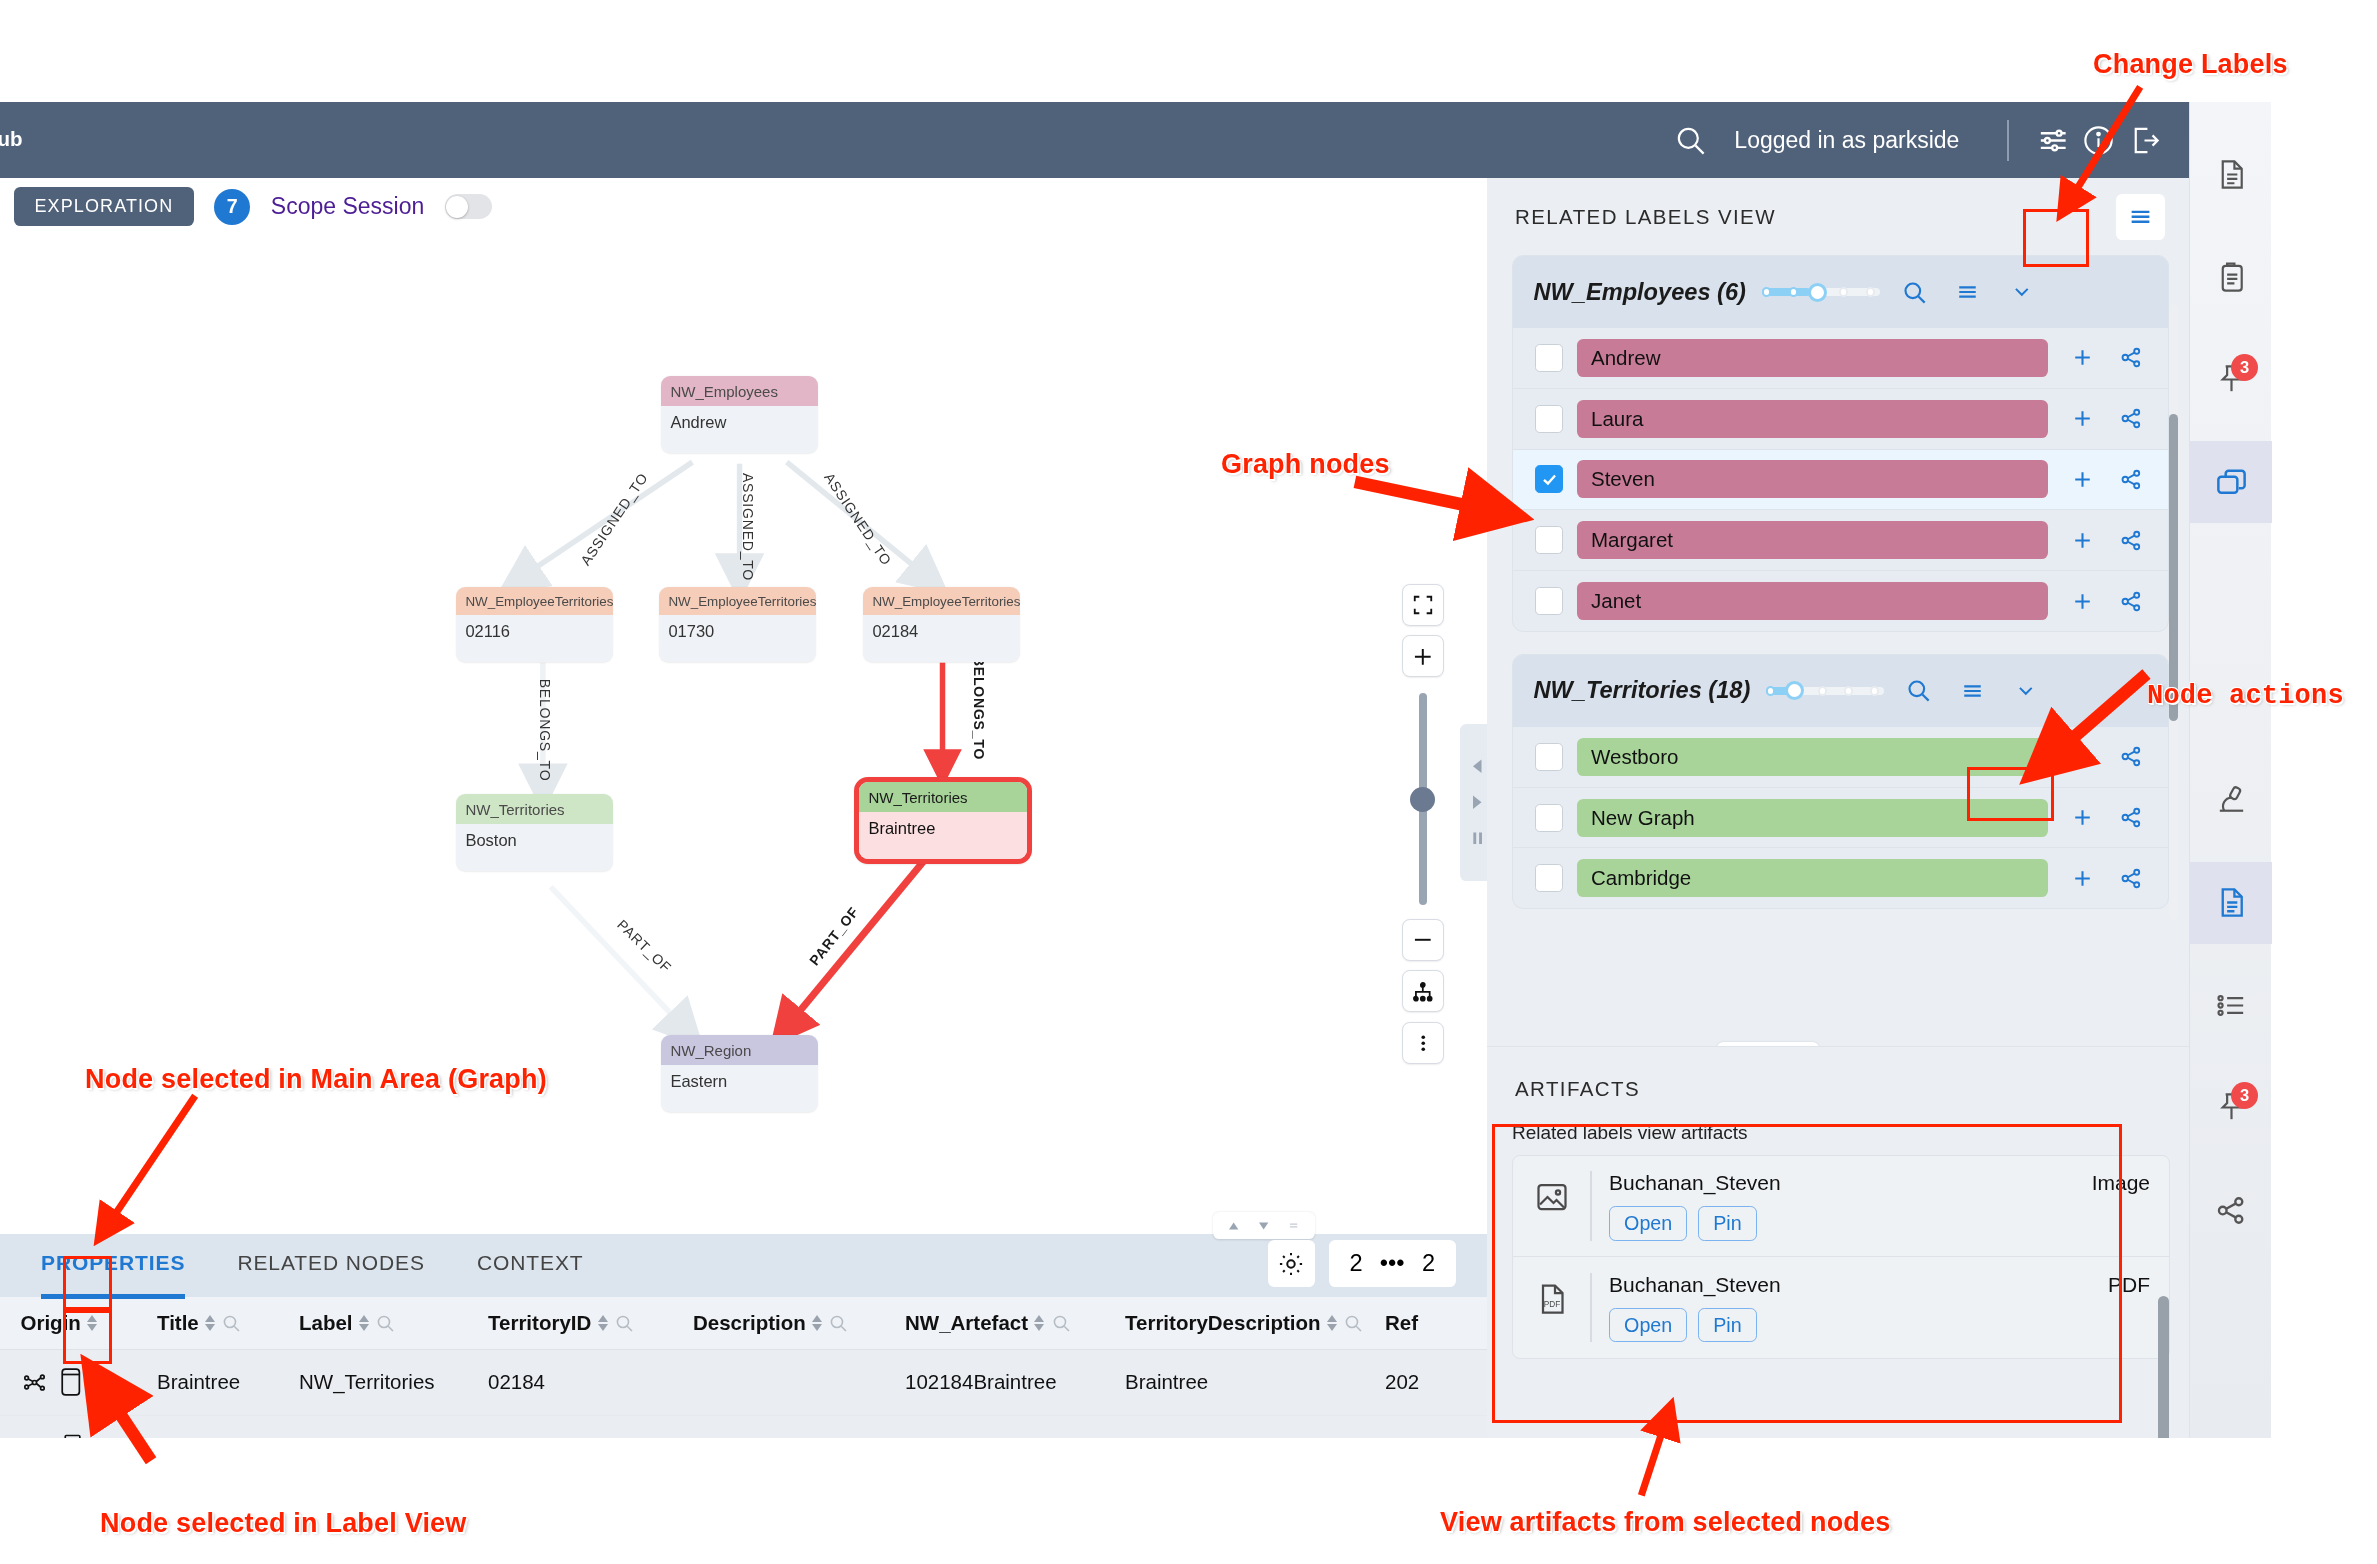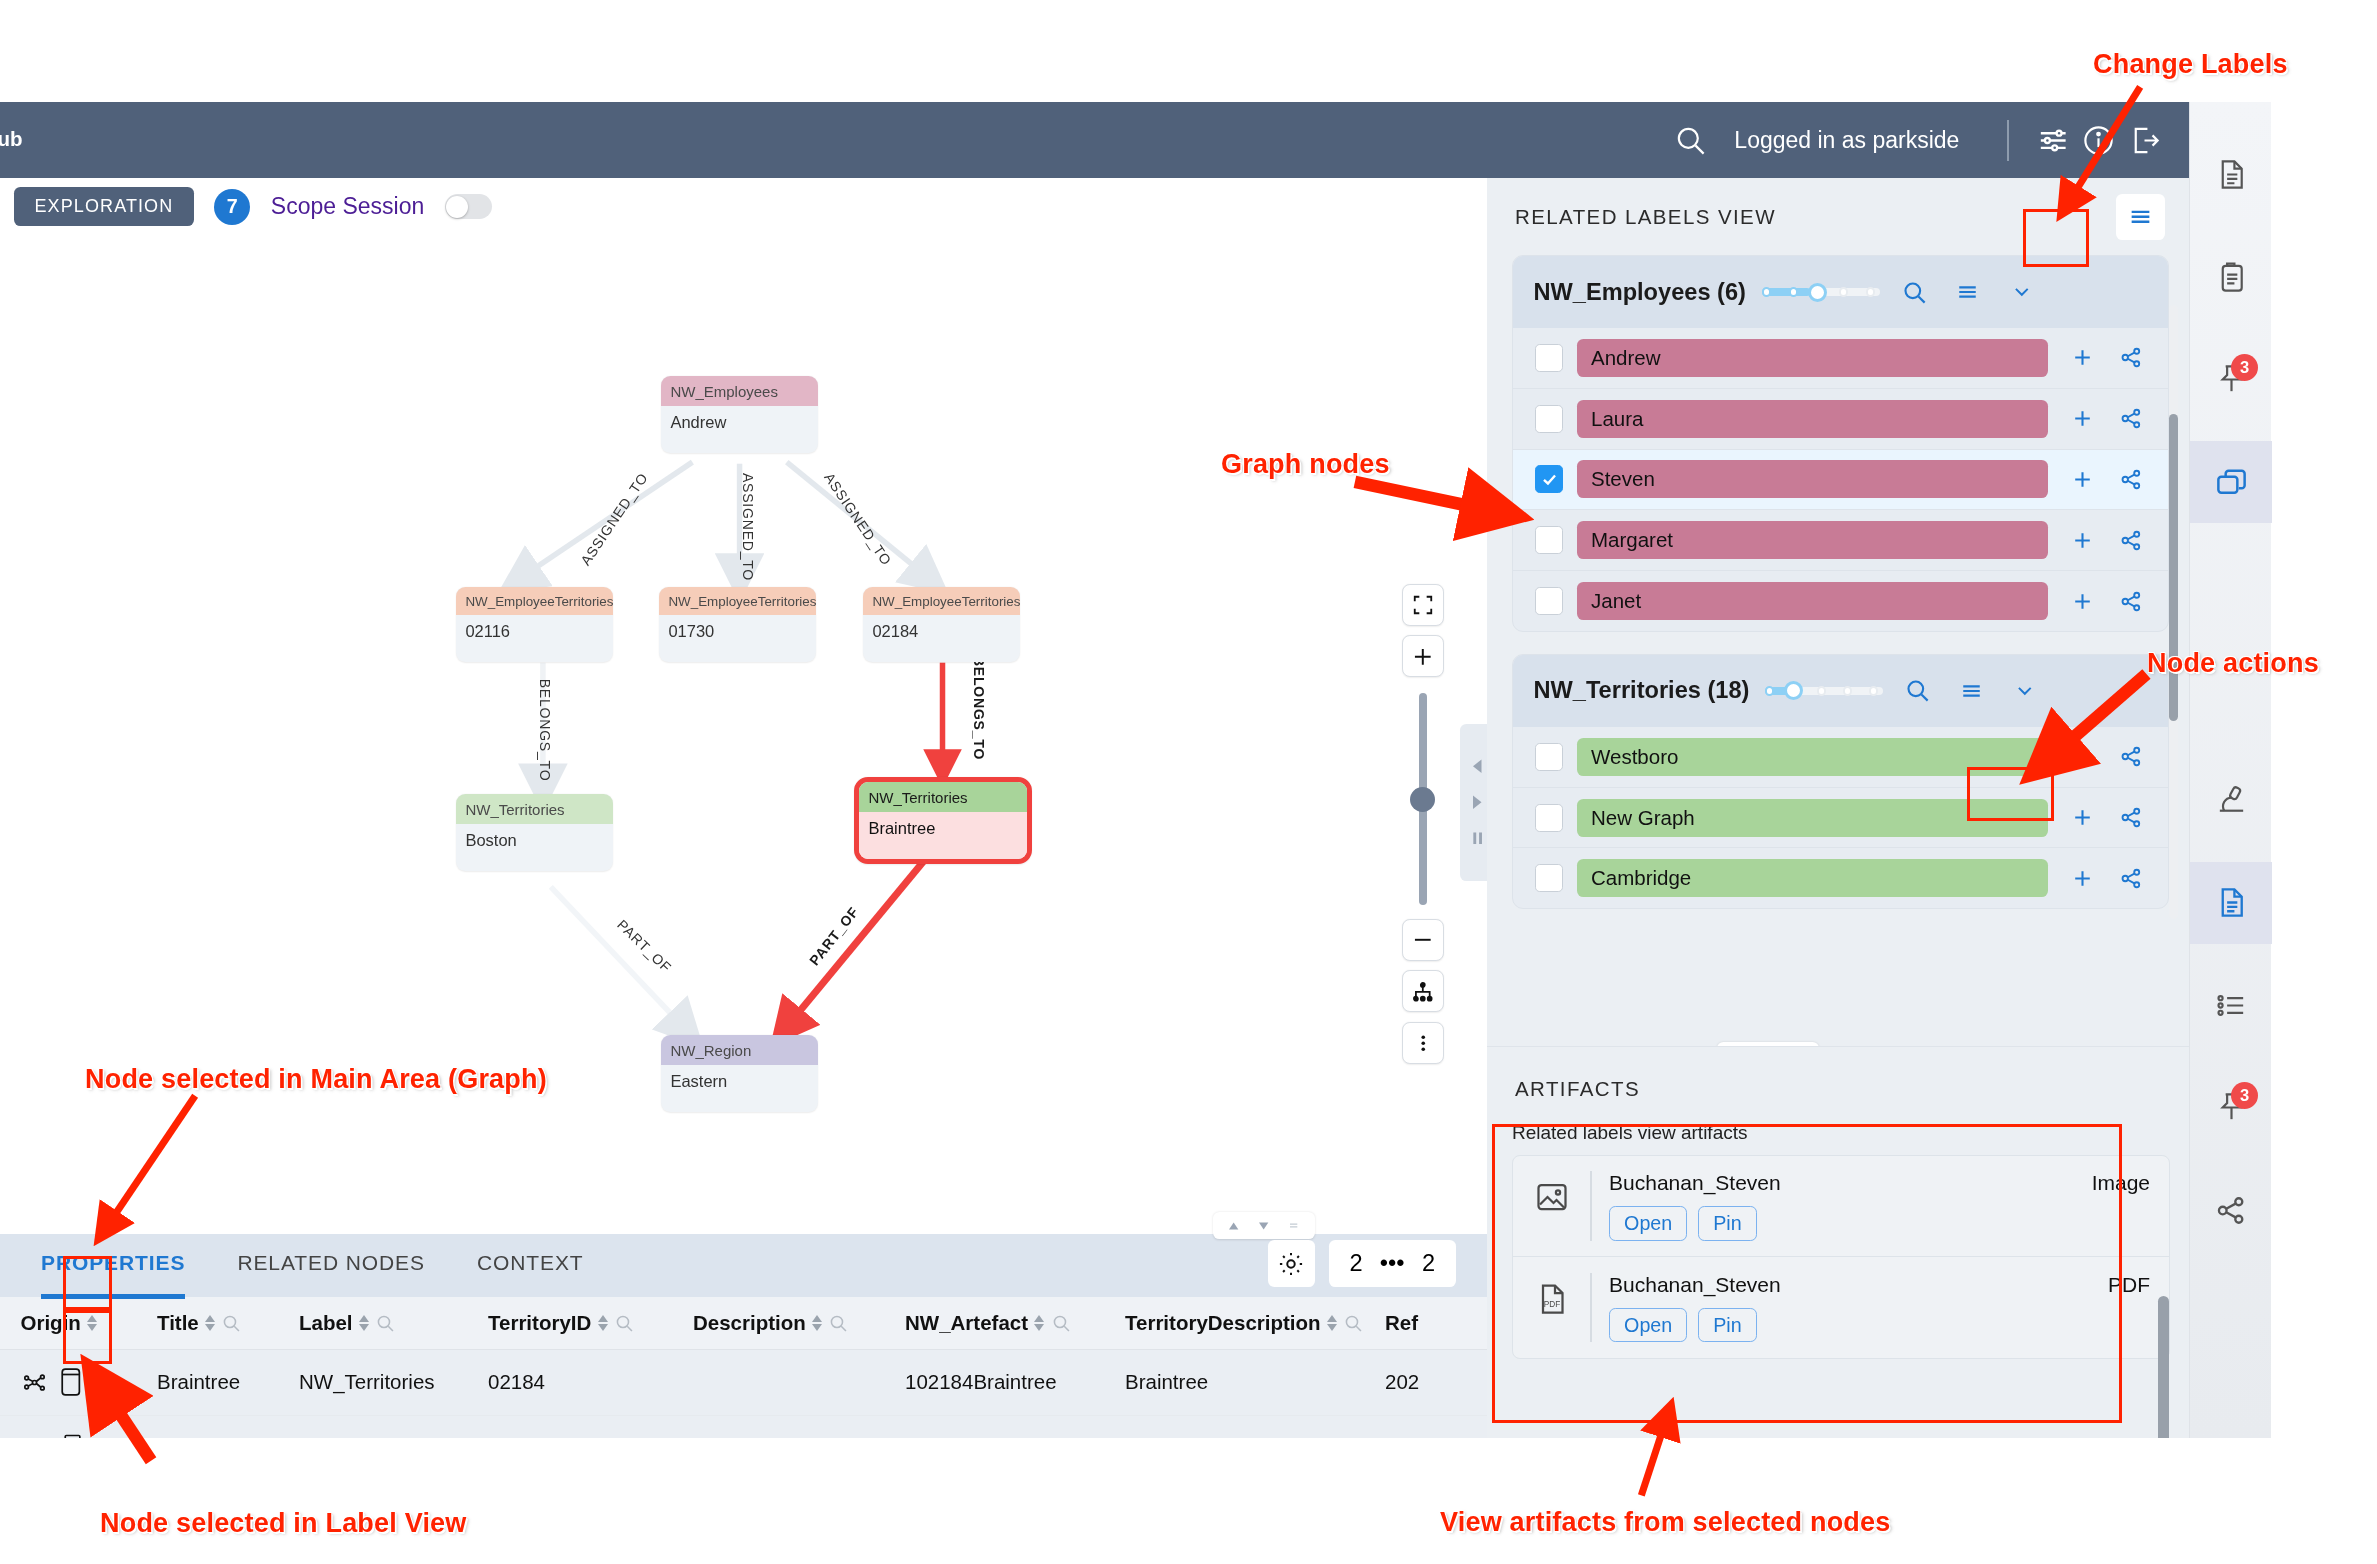"NW_Employees (6)" .lc-title { font-style: none -> italic }
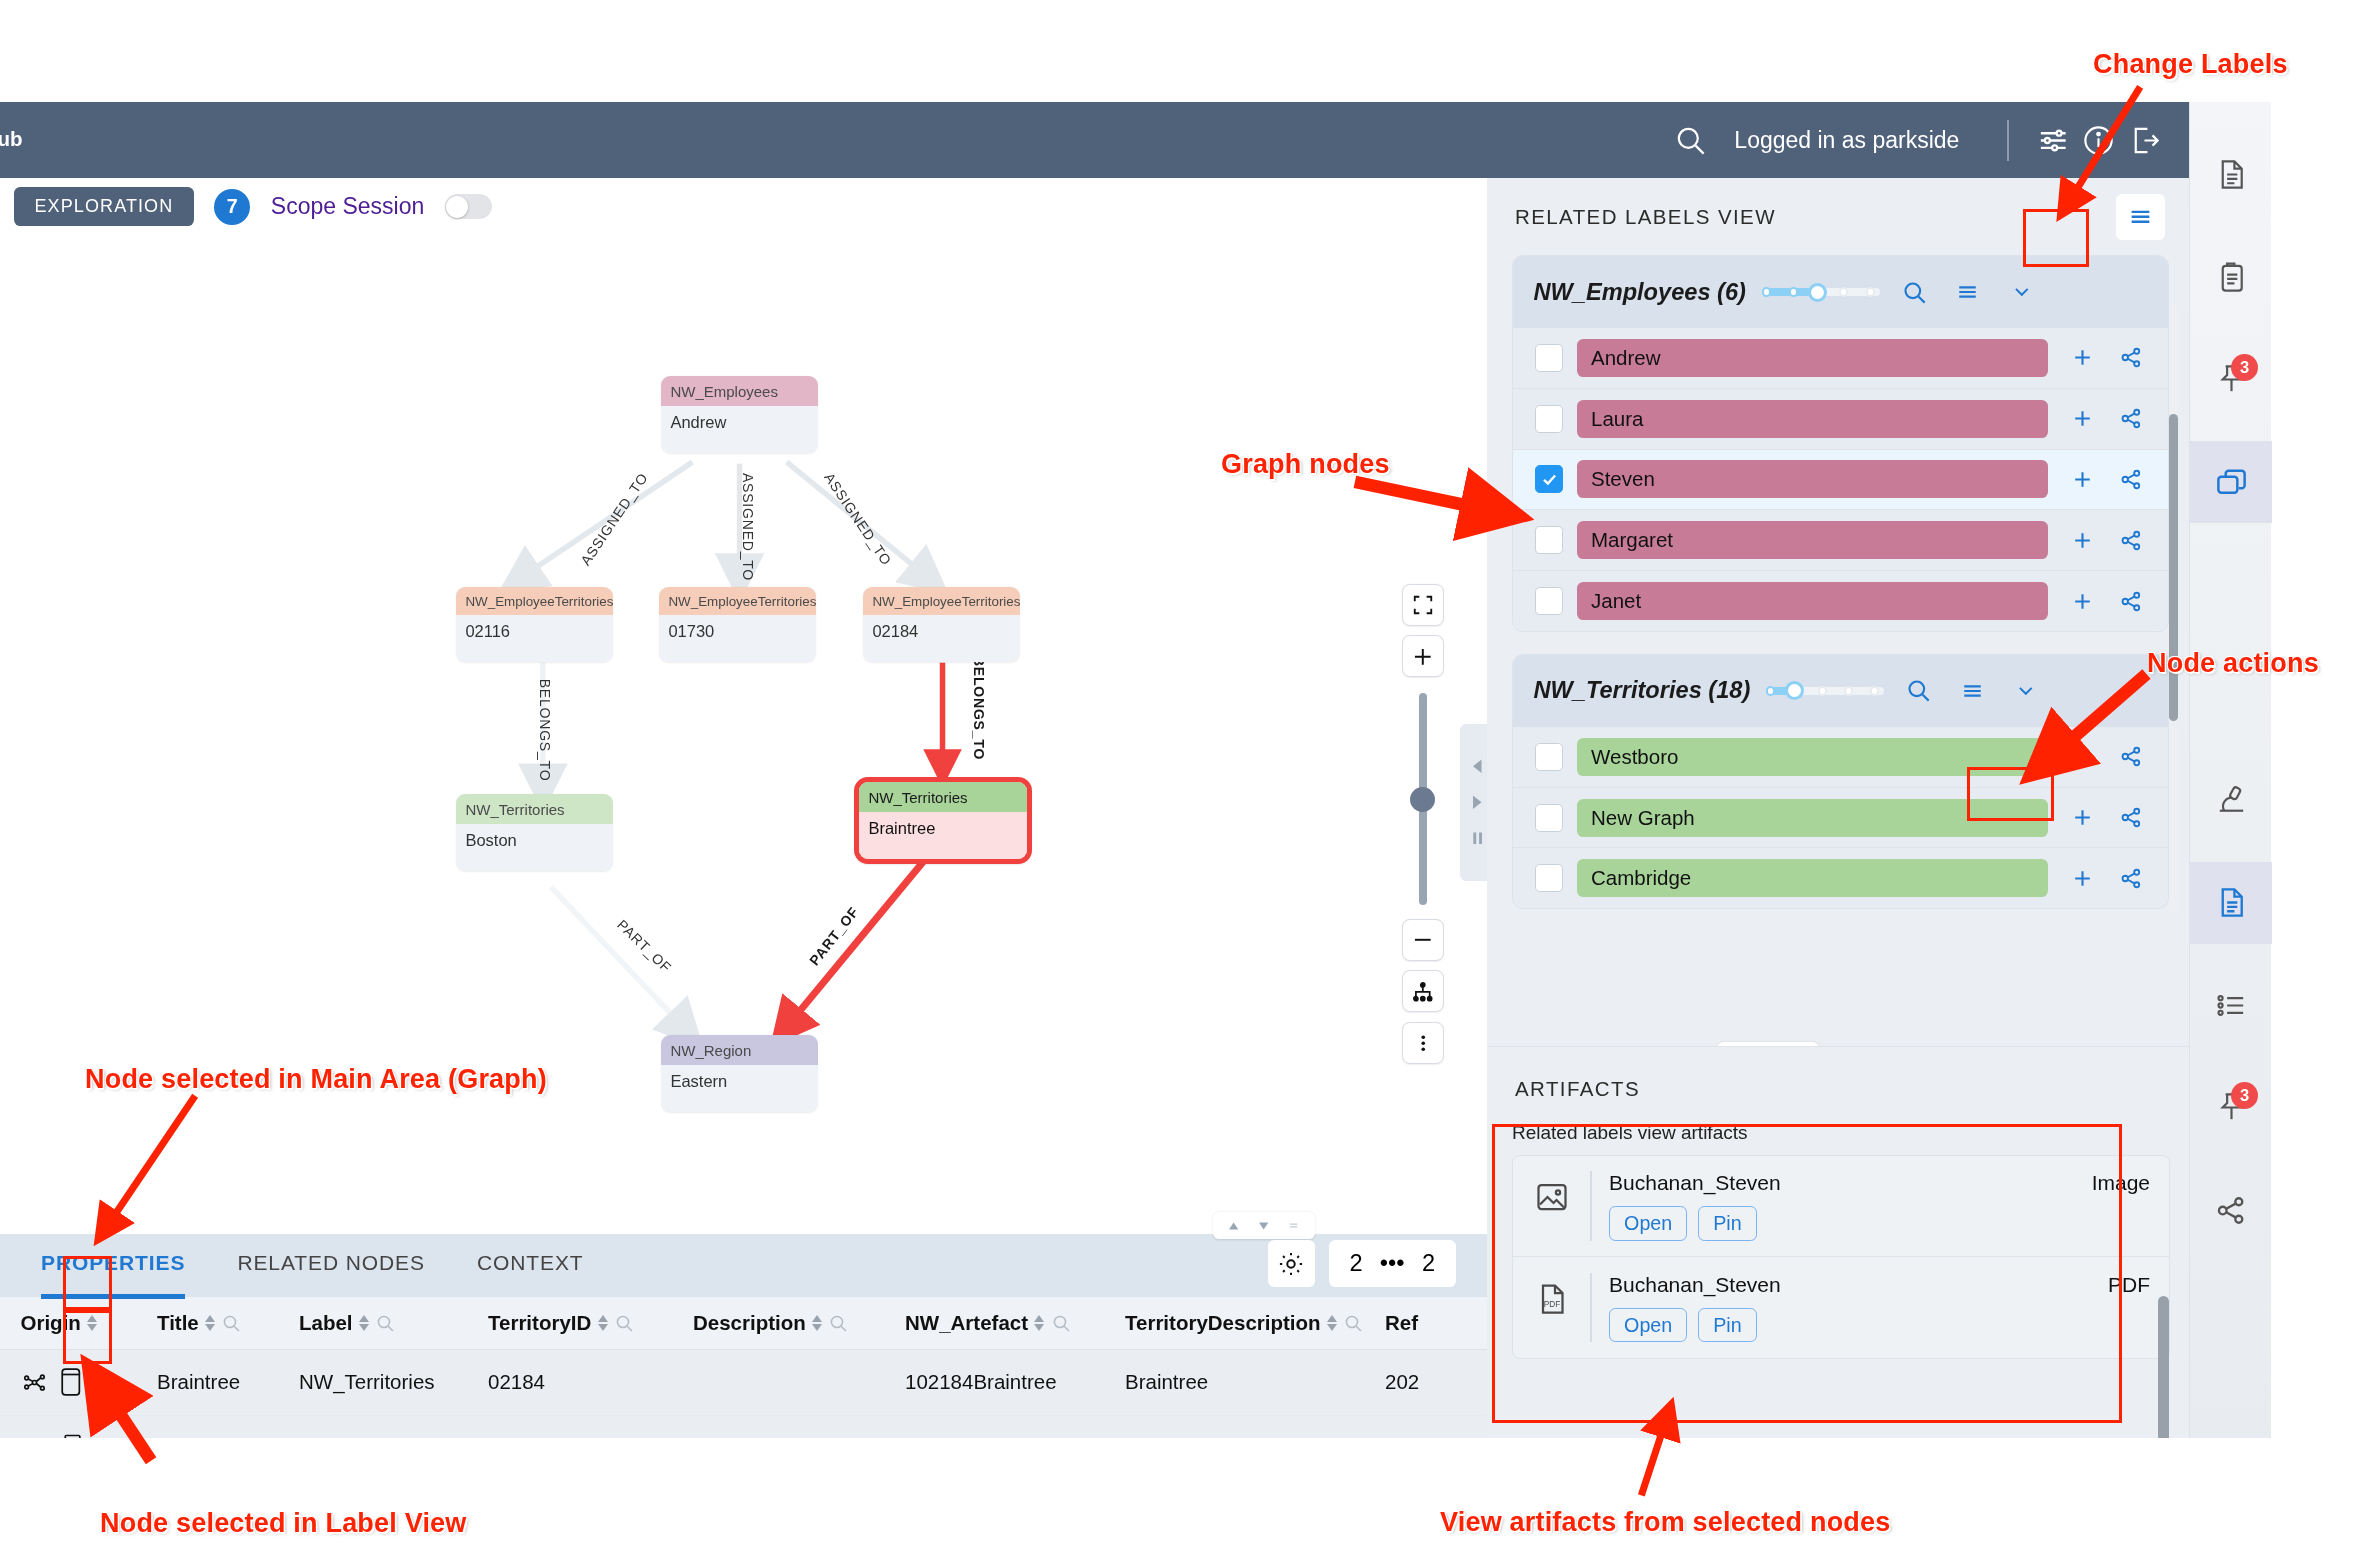"Node actions" div.anno-text { font-family: none -> Liberation Mono, monospace; top: 648px -> 681px }
